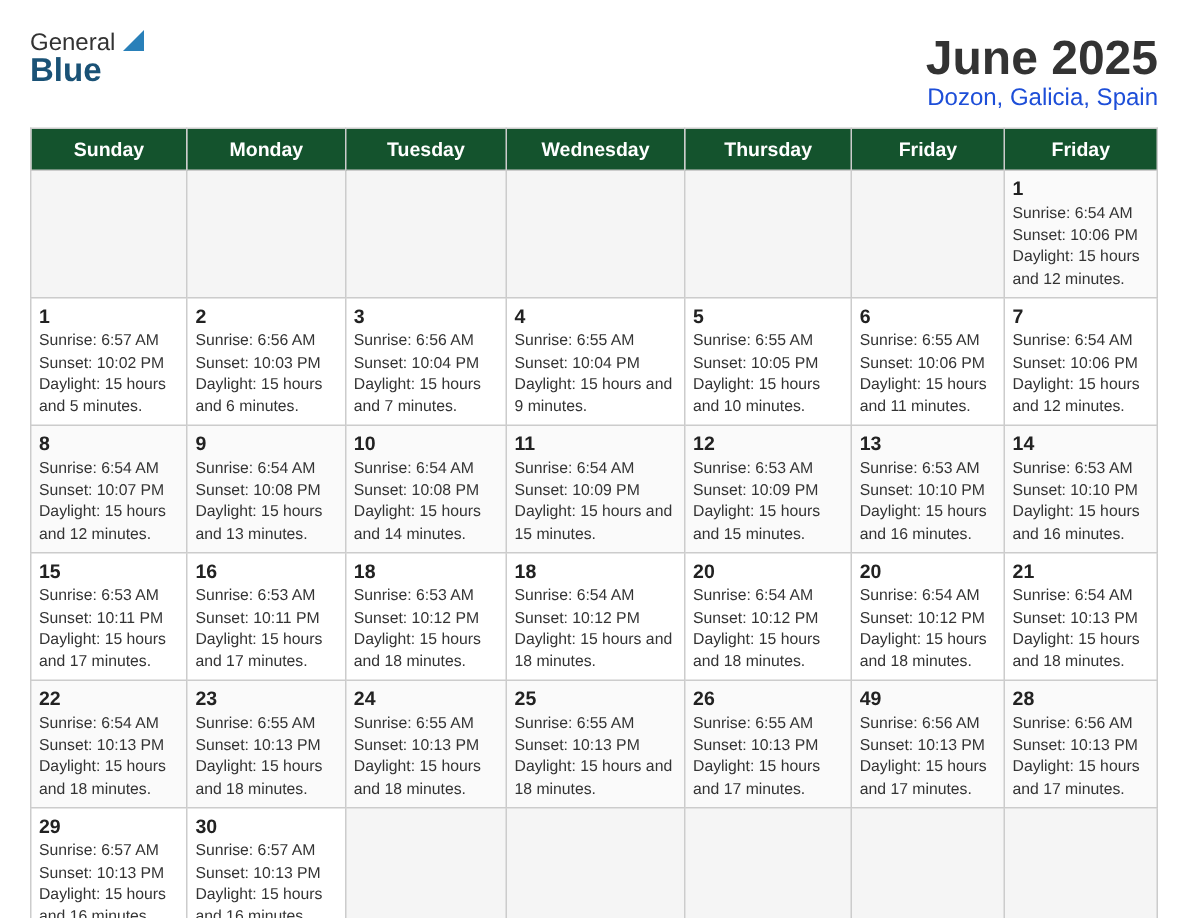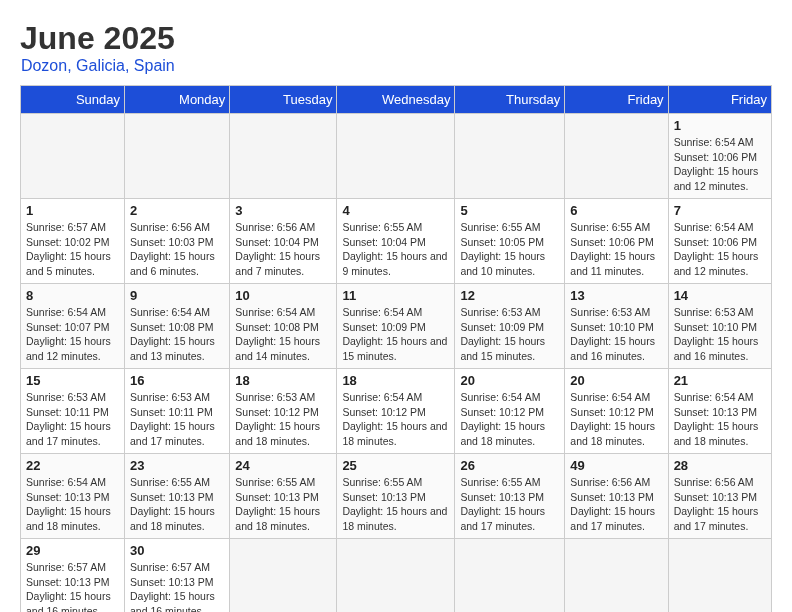"General" div.logo { html: none -> <div> <div> <span>General</span> <svg> <polygon></polygon> </svg> </div> <span>Blue</span> </div> }
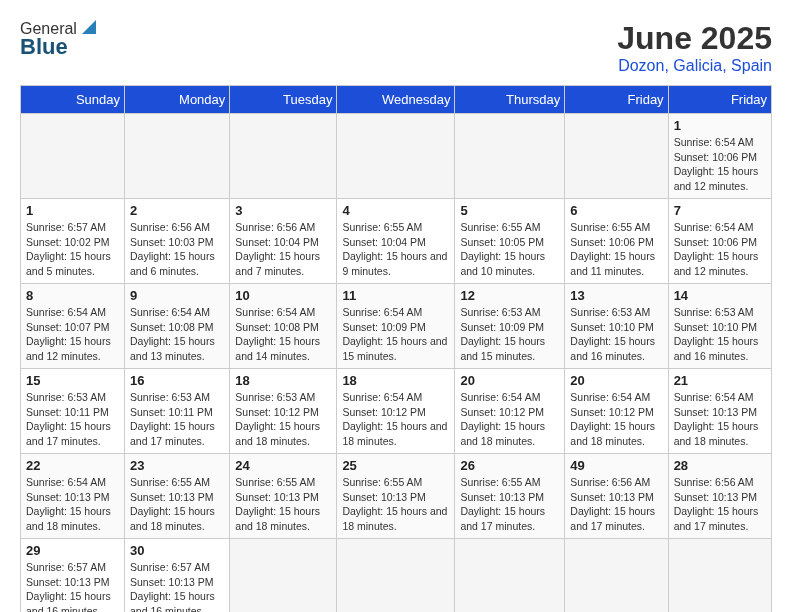"Sunday" thead tr th { background-color: #1d4ed8 -> #14532d; font-weight: normal -> bold; text-align: right -> center }
